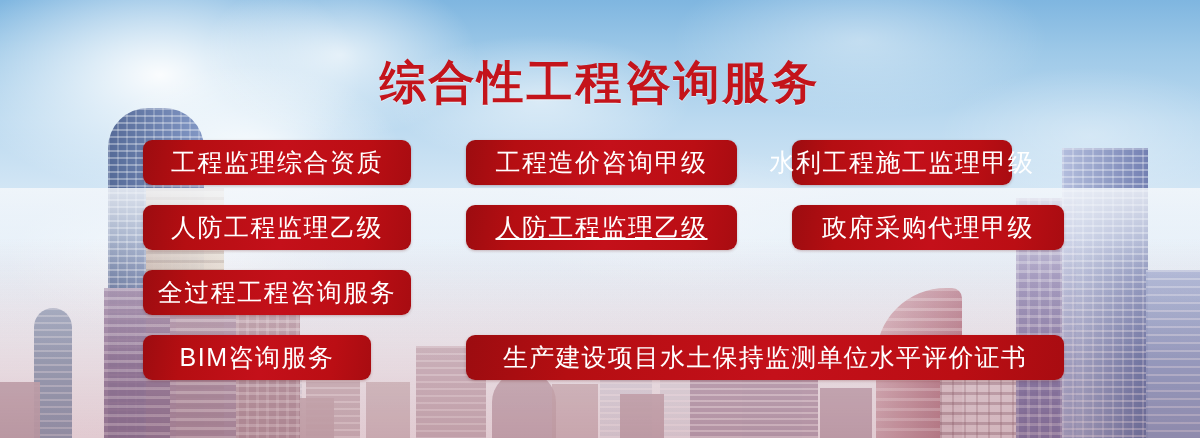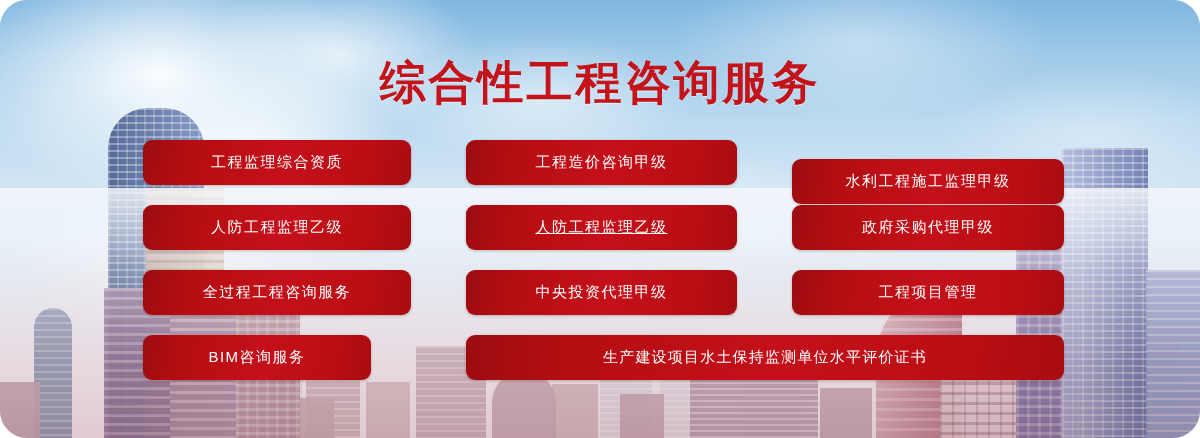"综合性工程咨询服务" #stage { border-radius: 27px -> none }
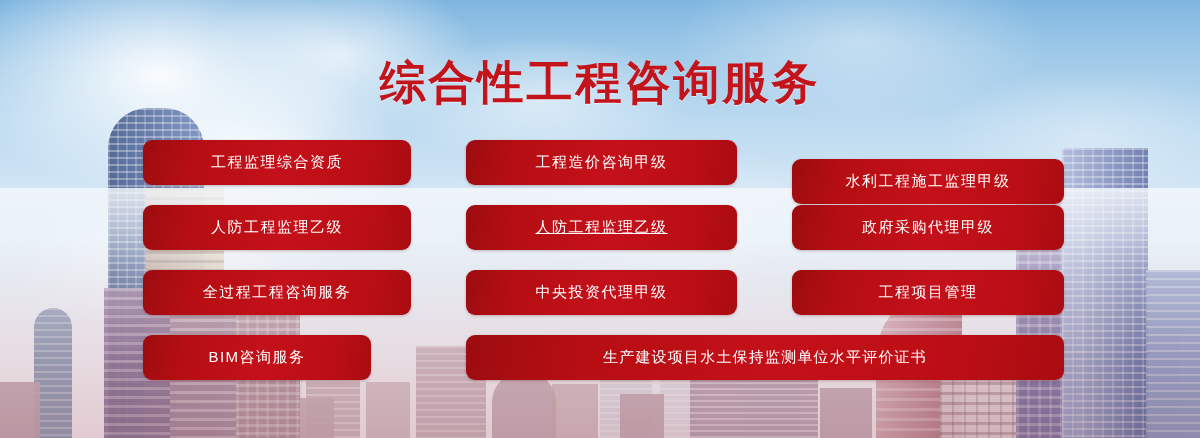"工程监理综合资质" .badge { font-size: 15px -> 25px }
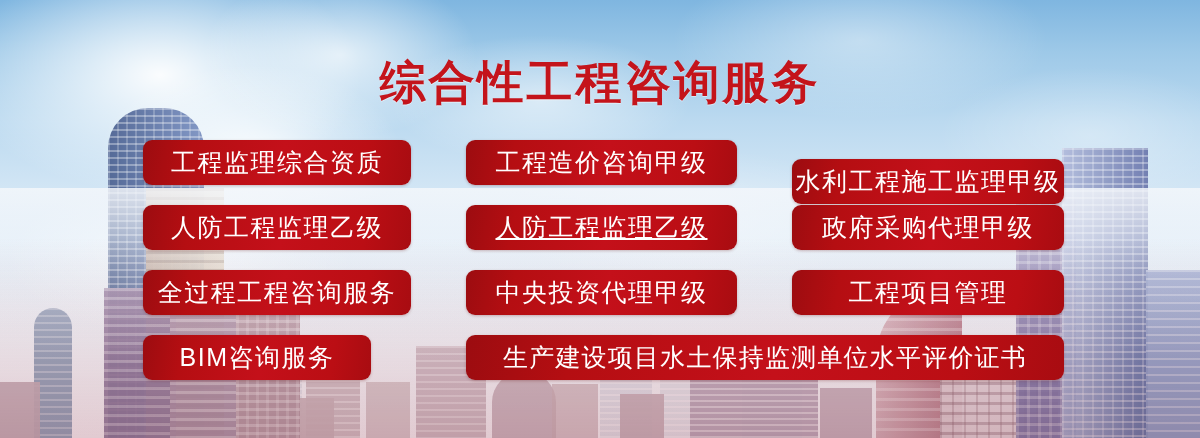"水利工程施工监理甲级" div.badge { margin-top: 19px -> none; width: 272px -> 220px }
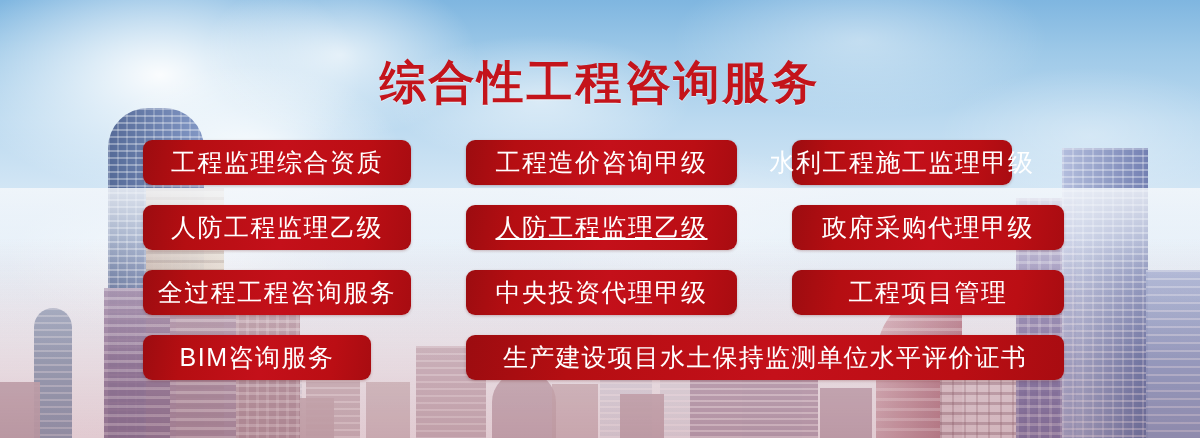"中央投资代理甲级" div.badge { html: <div>中央投资代理甲级</div> -> none }
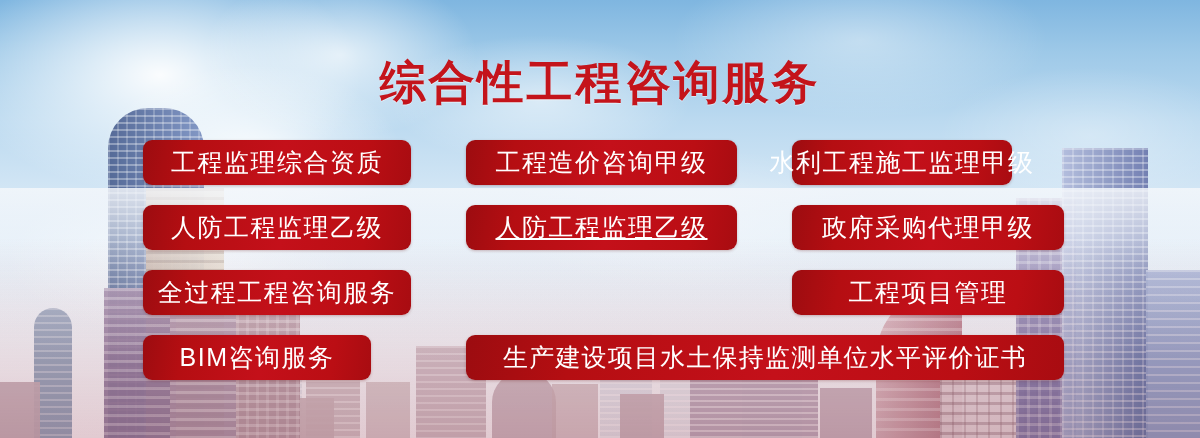"工程项目管理" div.badge { html: <div>工程项目管理</div> -> none }
